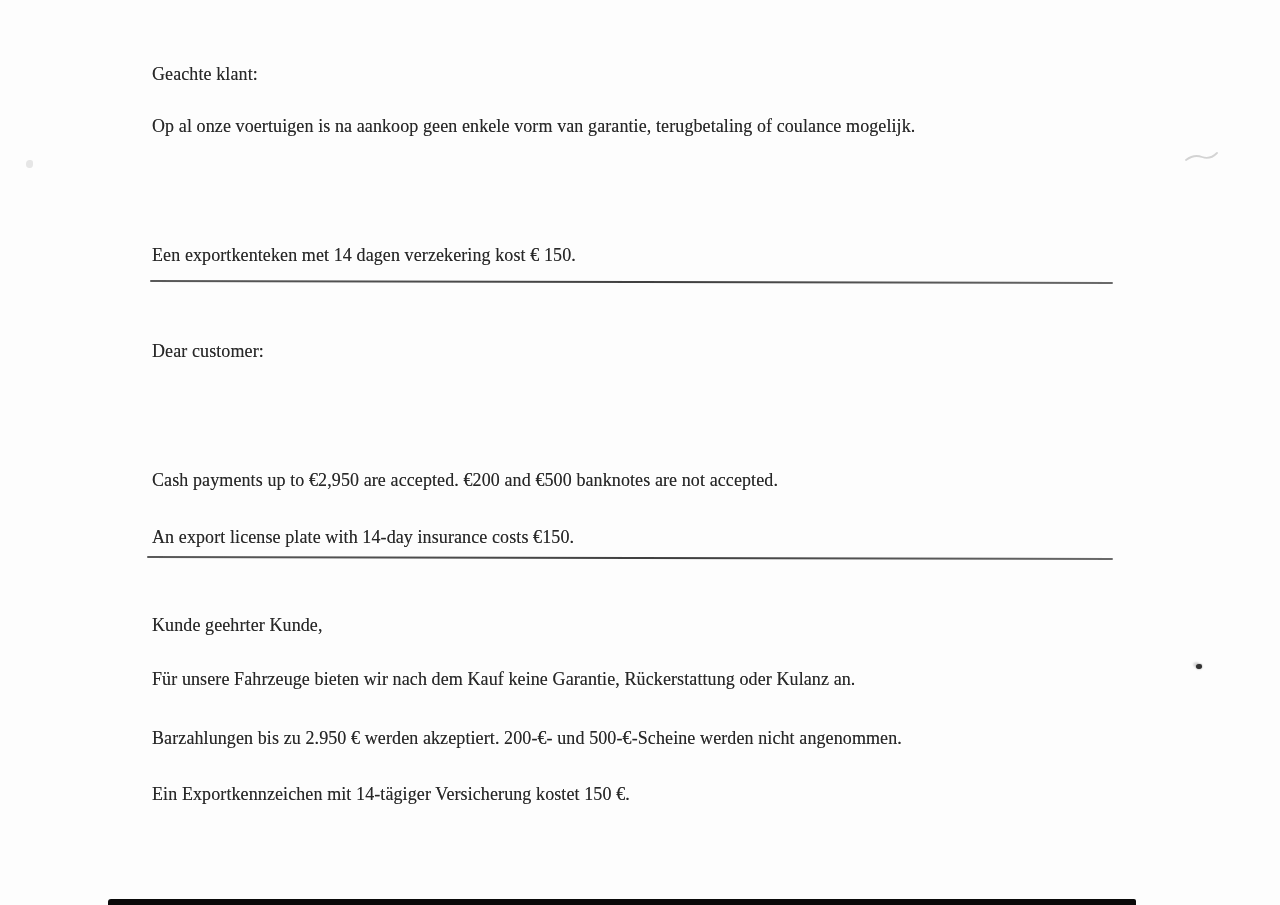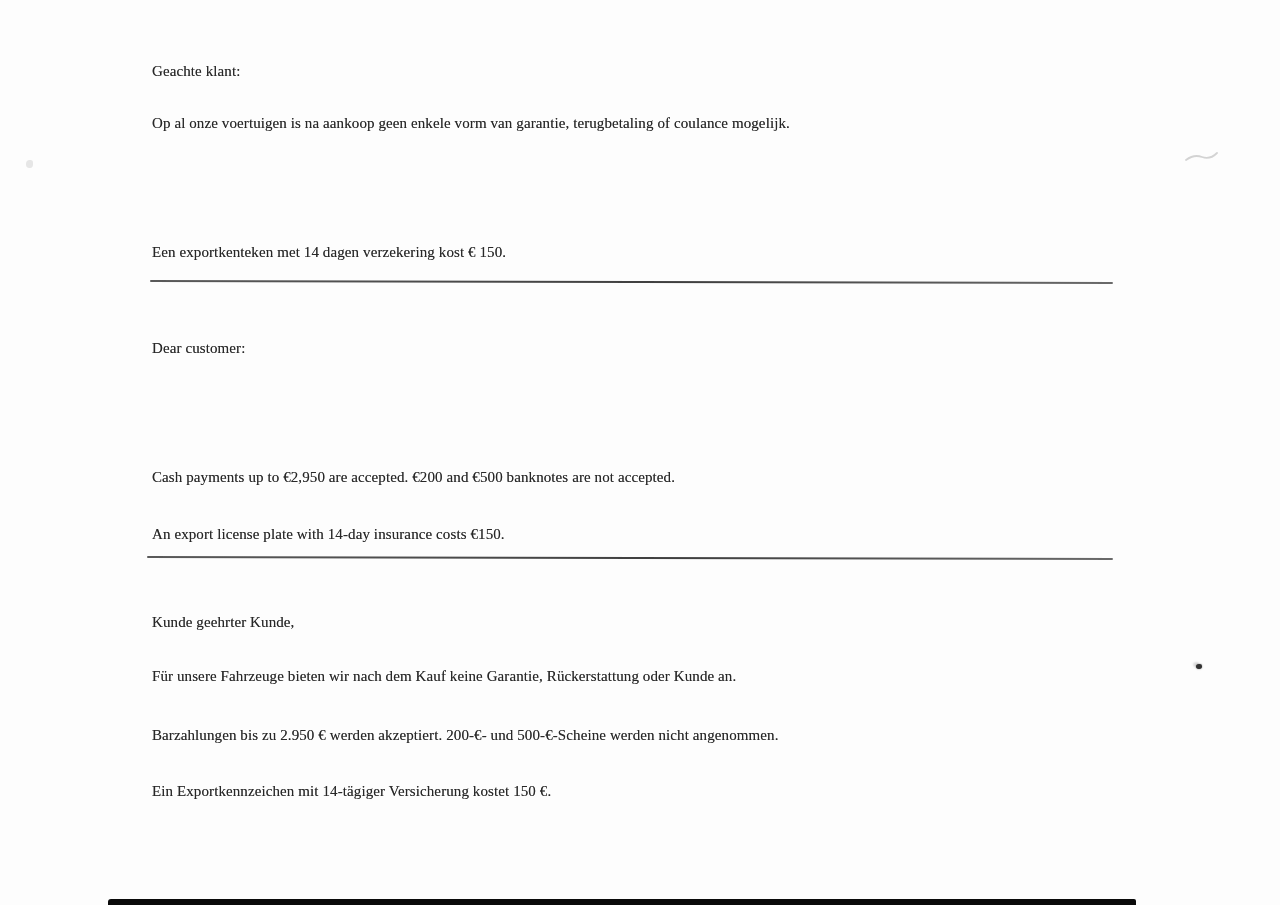"Geachte klant:" .line { font-size: 15px -> 18px }
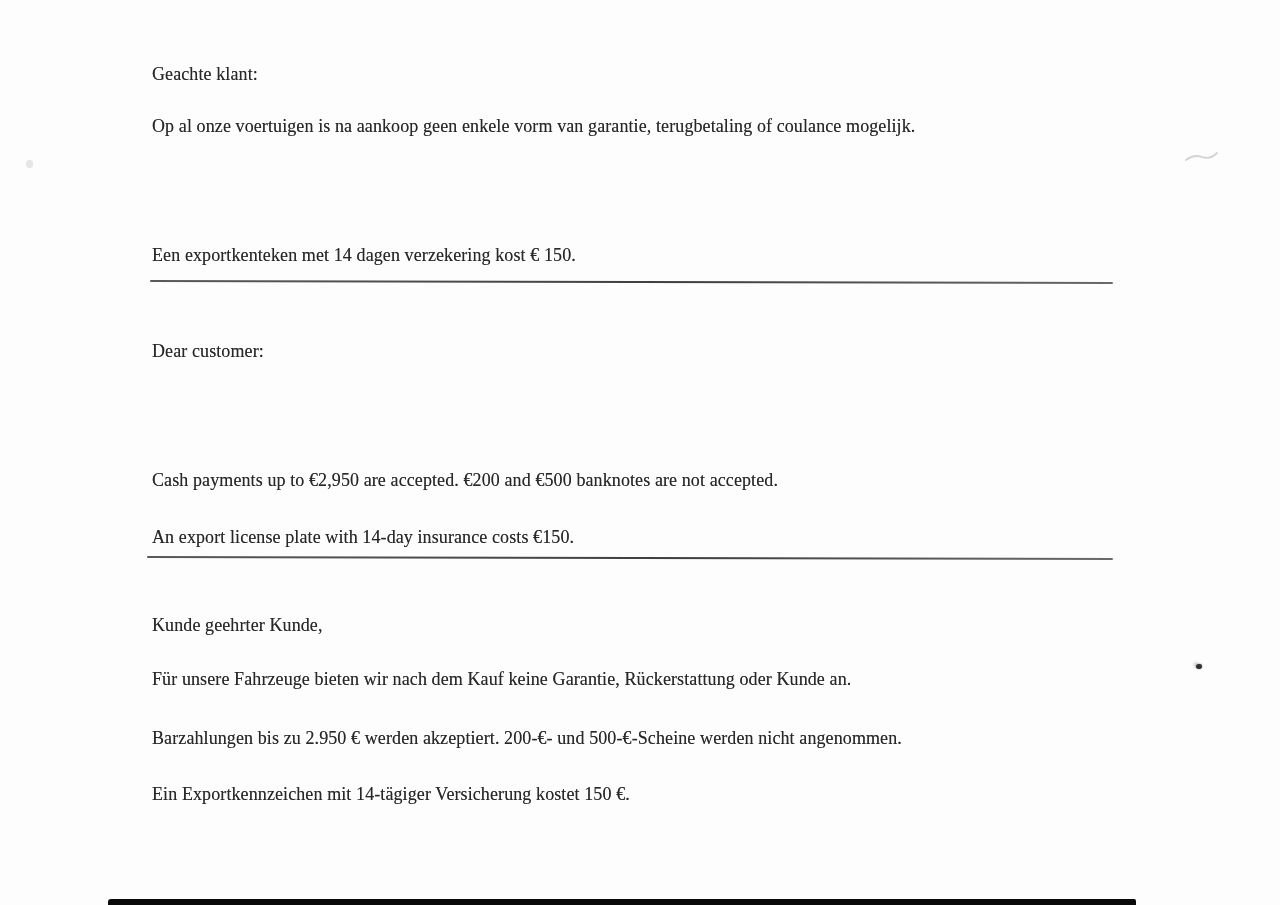"Für unsere Fahrzeuge bieten wir" p.line { text: Kunde -> Kulanz }
